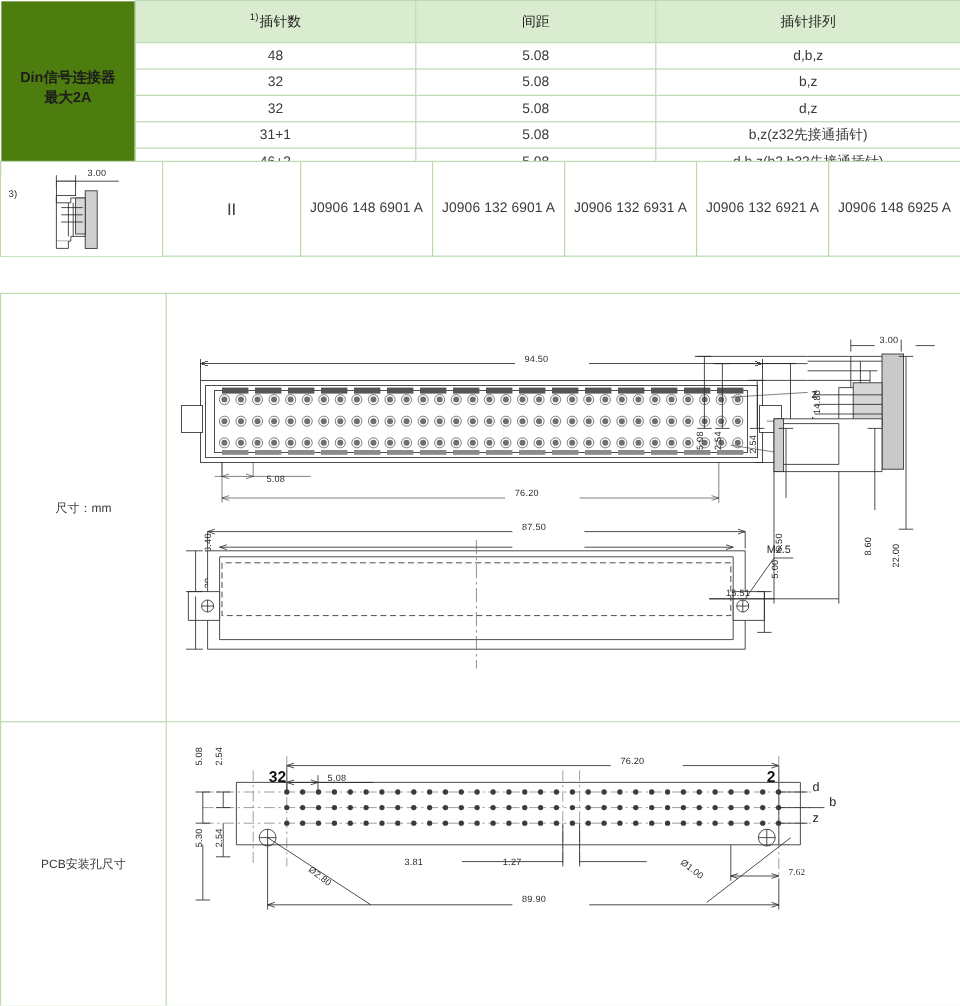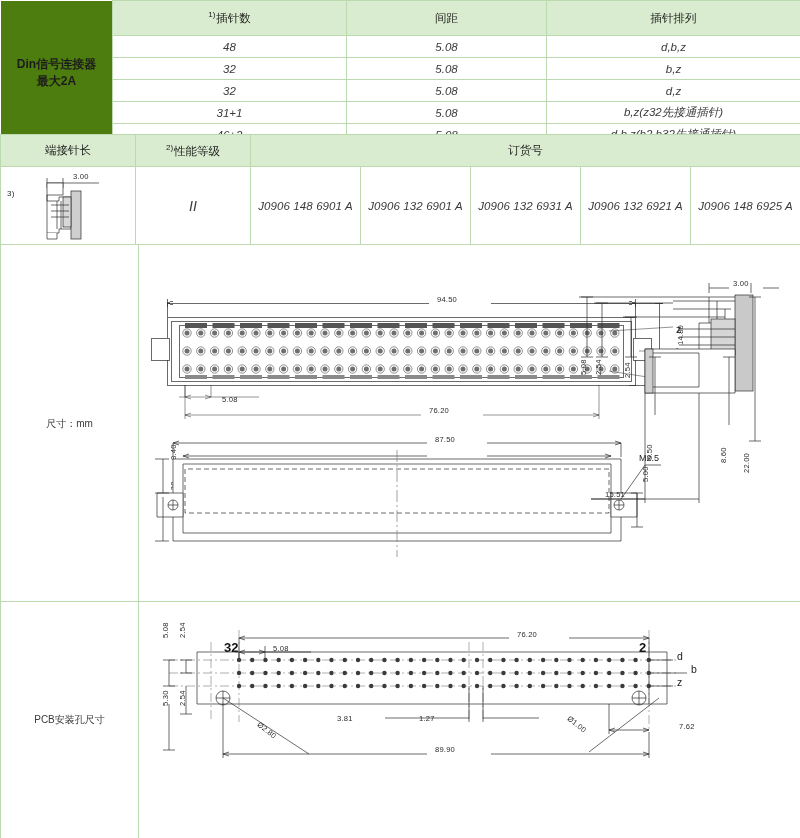"48" .cell { font-style: italic -> none }
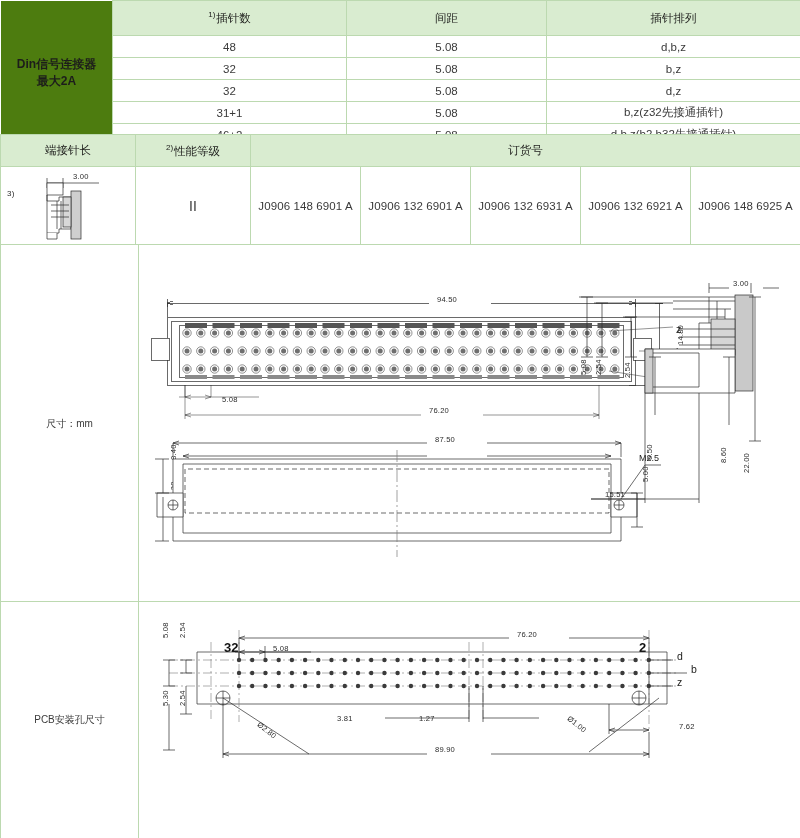"端接针长" tr.hrow { html: <tr> <td> <span>端接针长</span> </td> <td> <sup>2)</sup><span>性能等级</span> </td> <td> <span>订货号</span> </td> </tr> -> none }
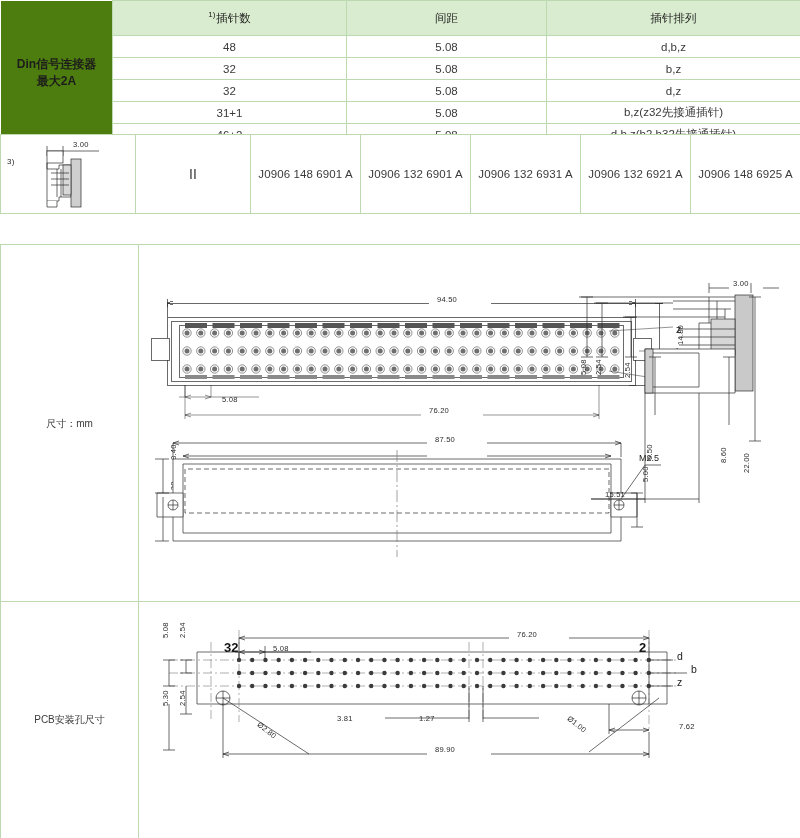"7.62" span.dim { font-family: none -> Liberation Serif, serif; left: 540px -> 518px }
